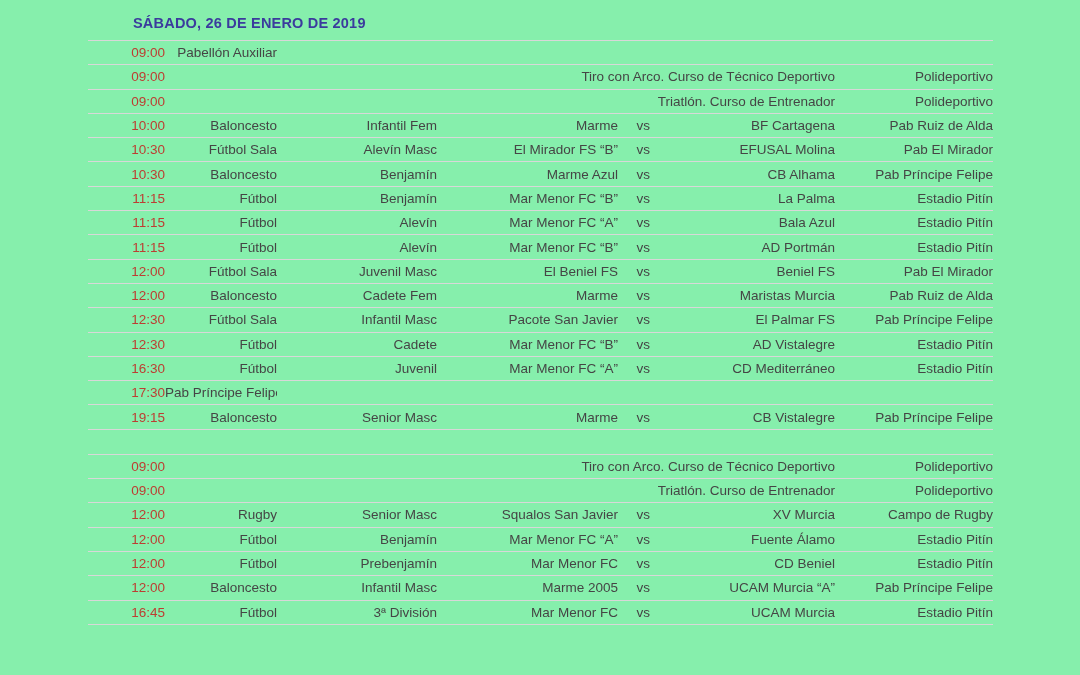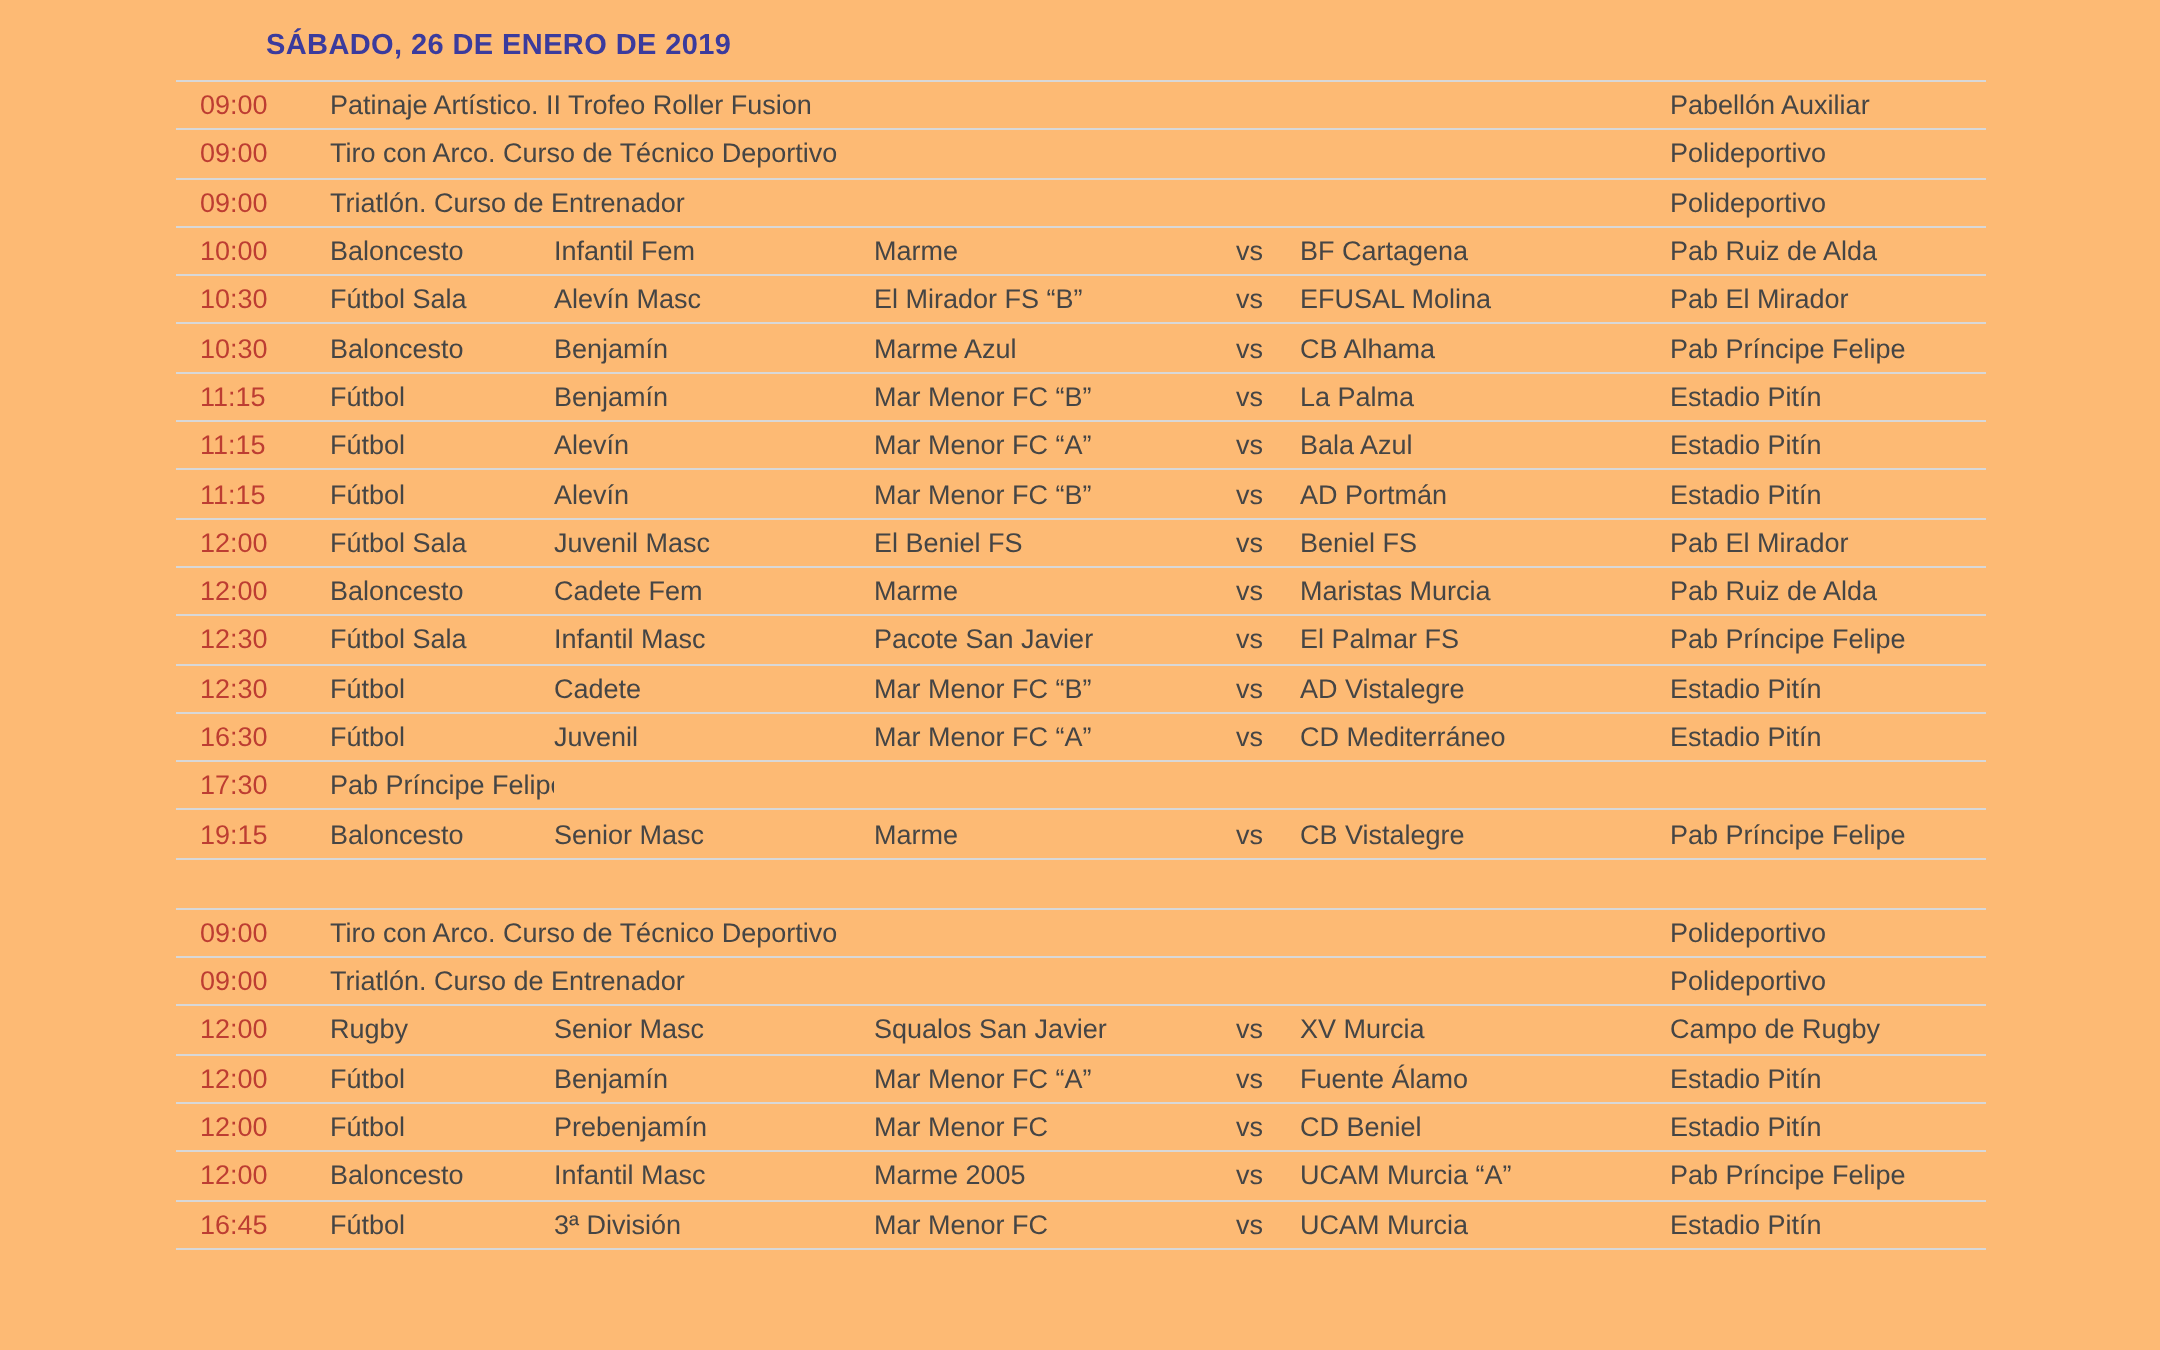"SÁBADO, 26 DE ENERO DE" .page { background: #fdba74 -> #86efac }
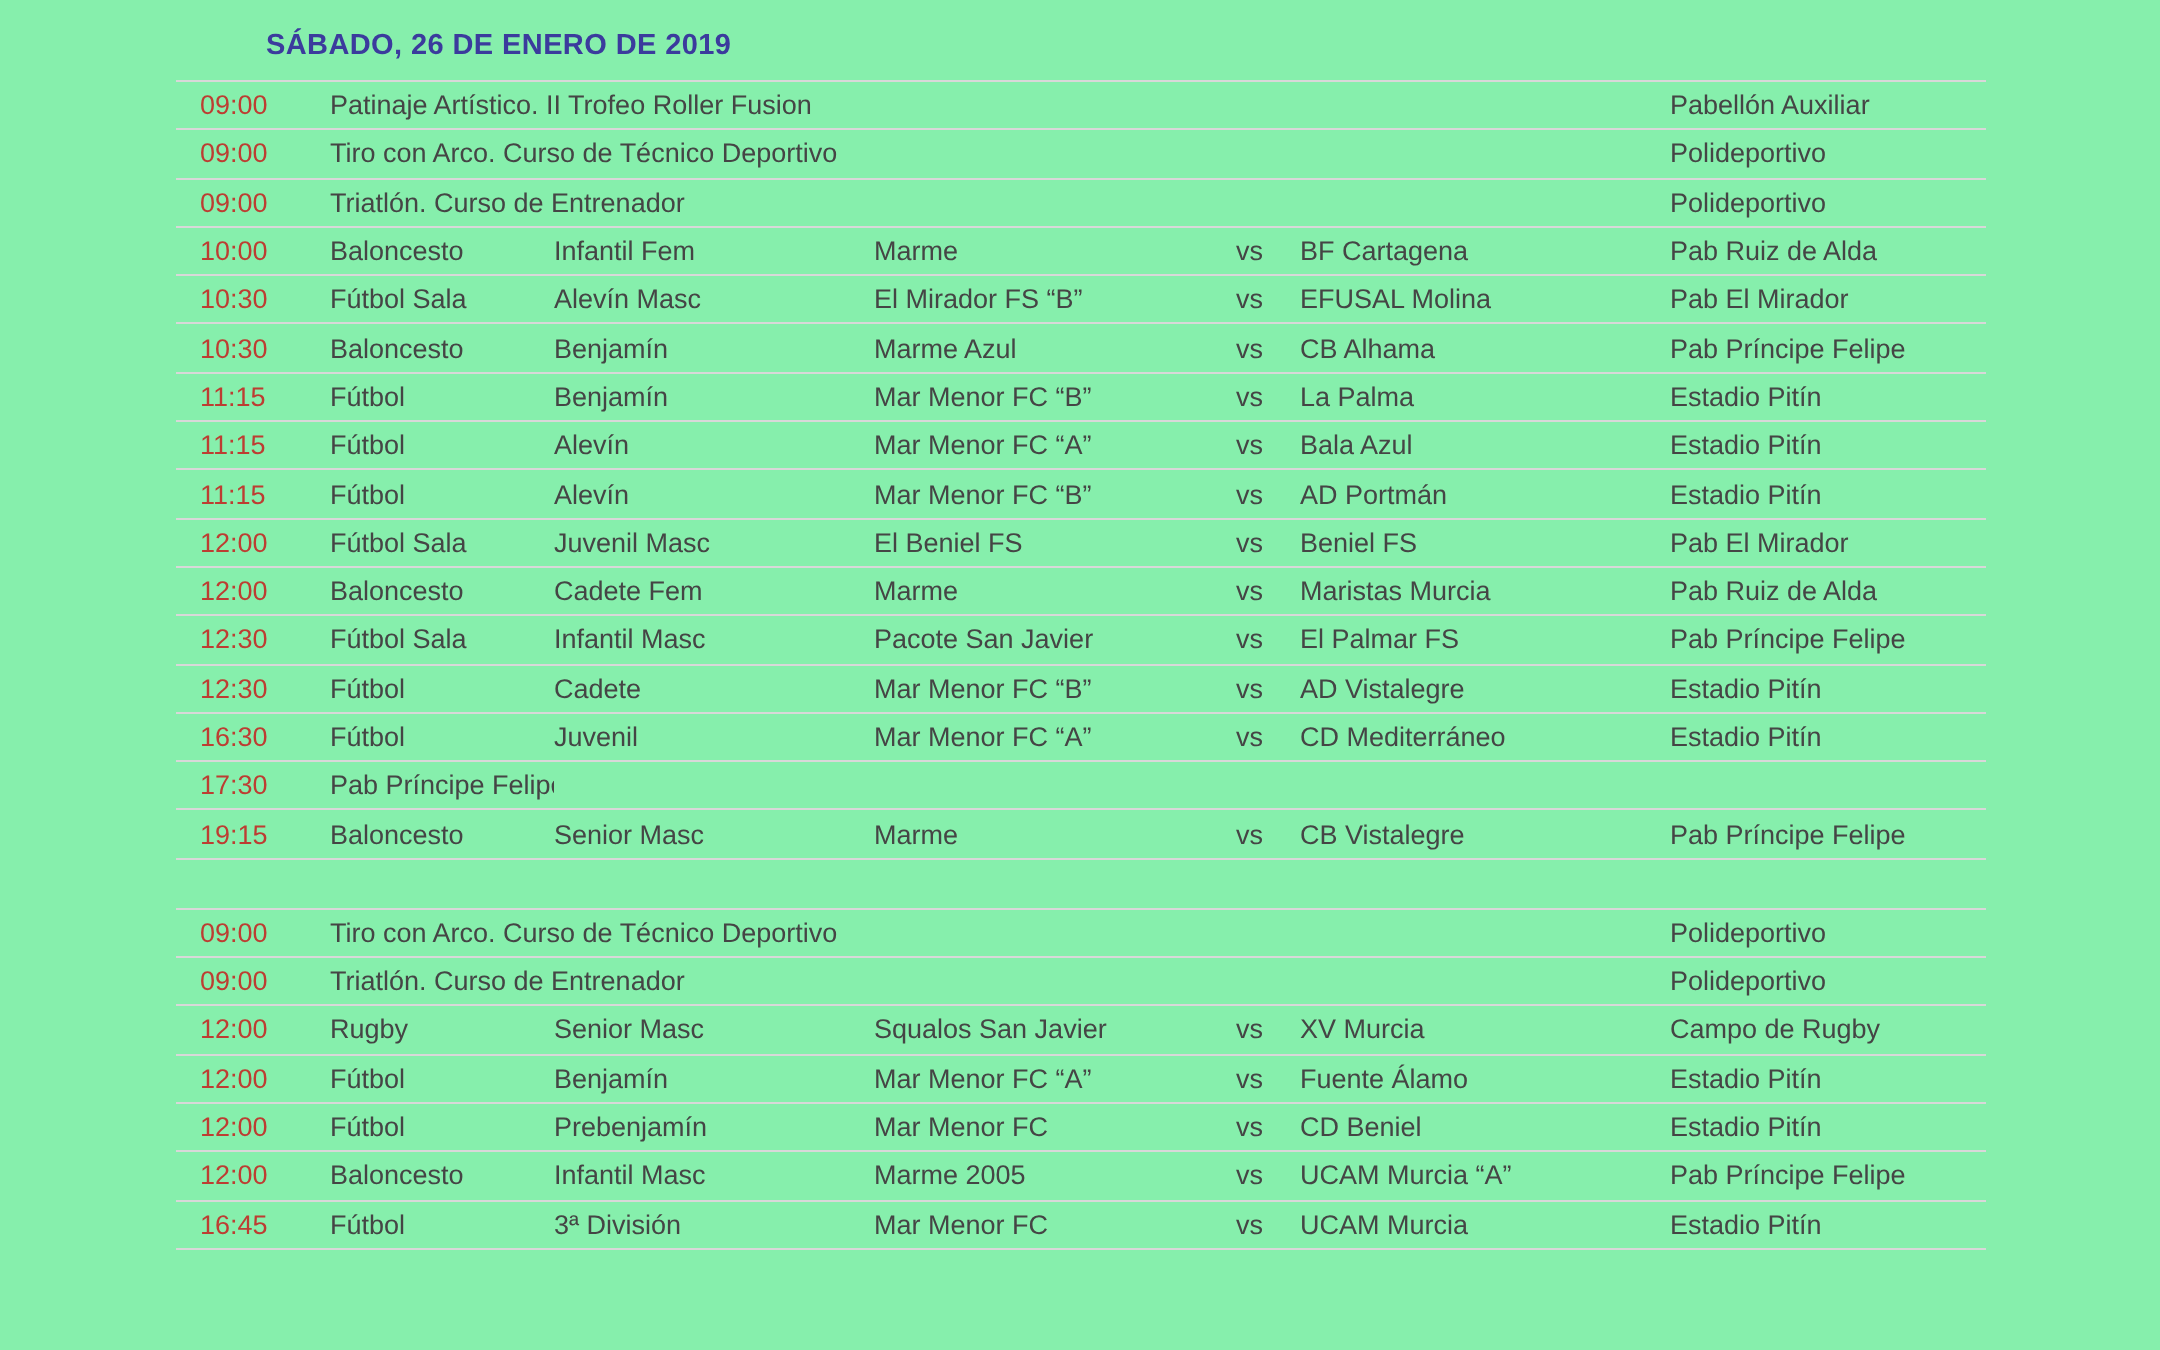"09:00" .rows { text-align: none -> right }
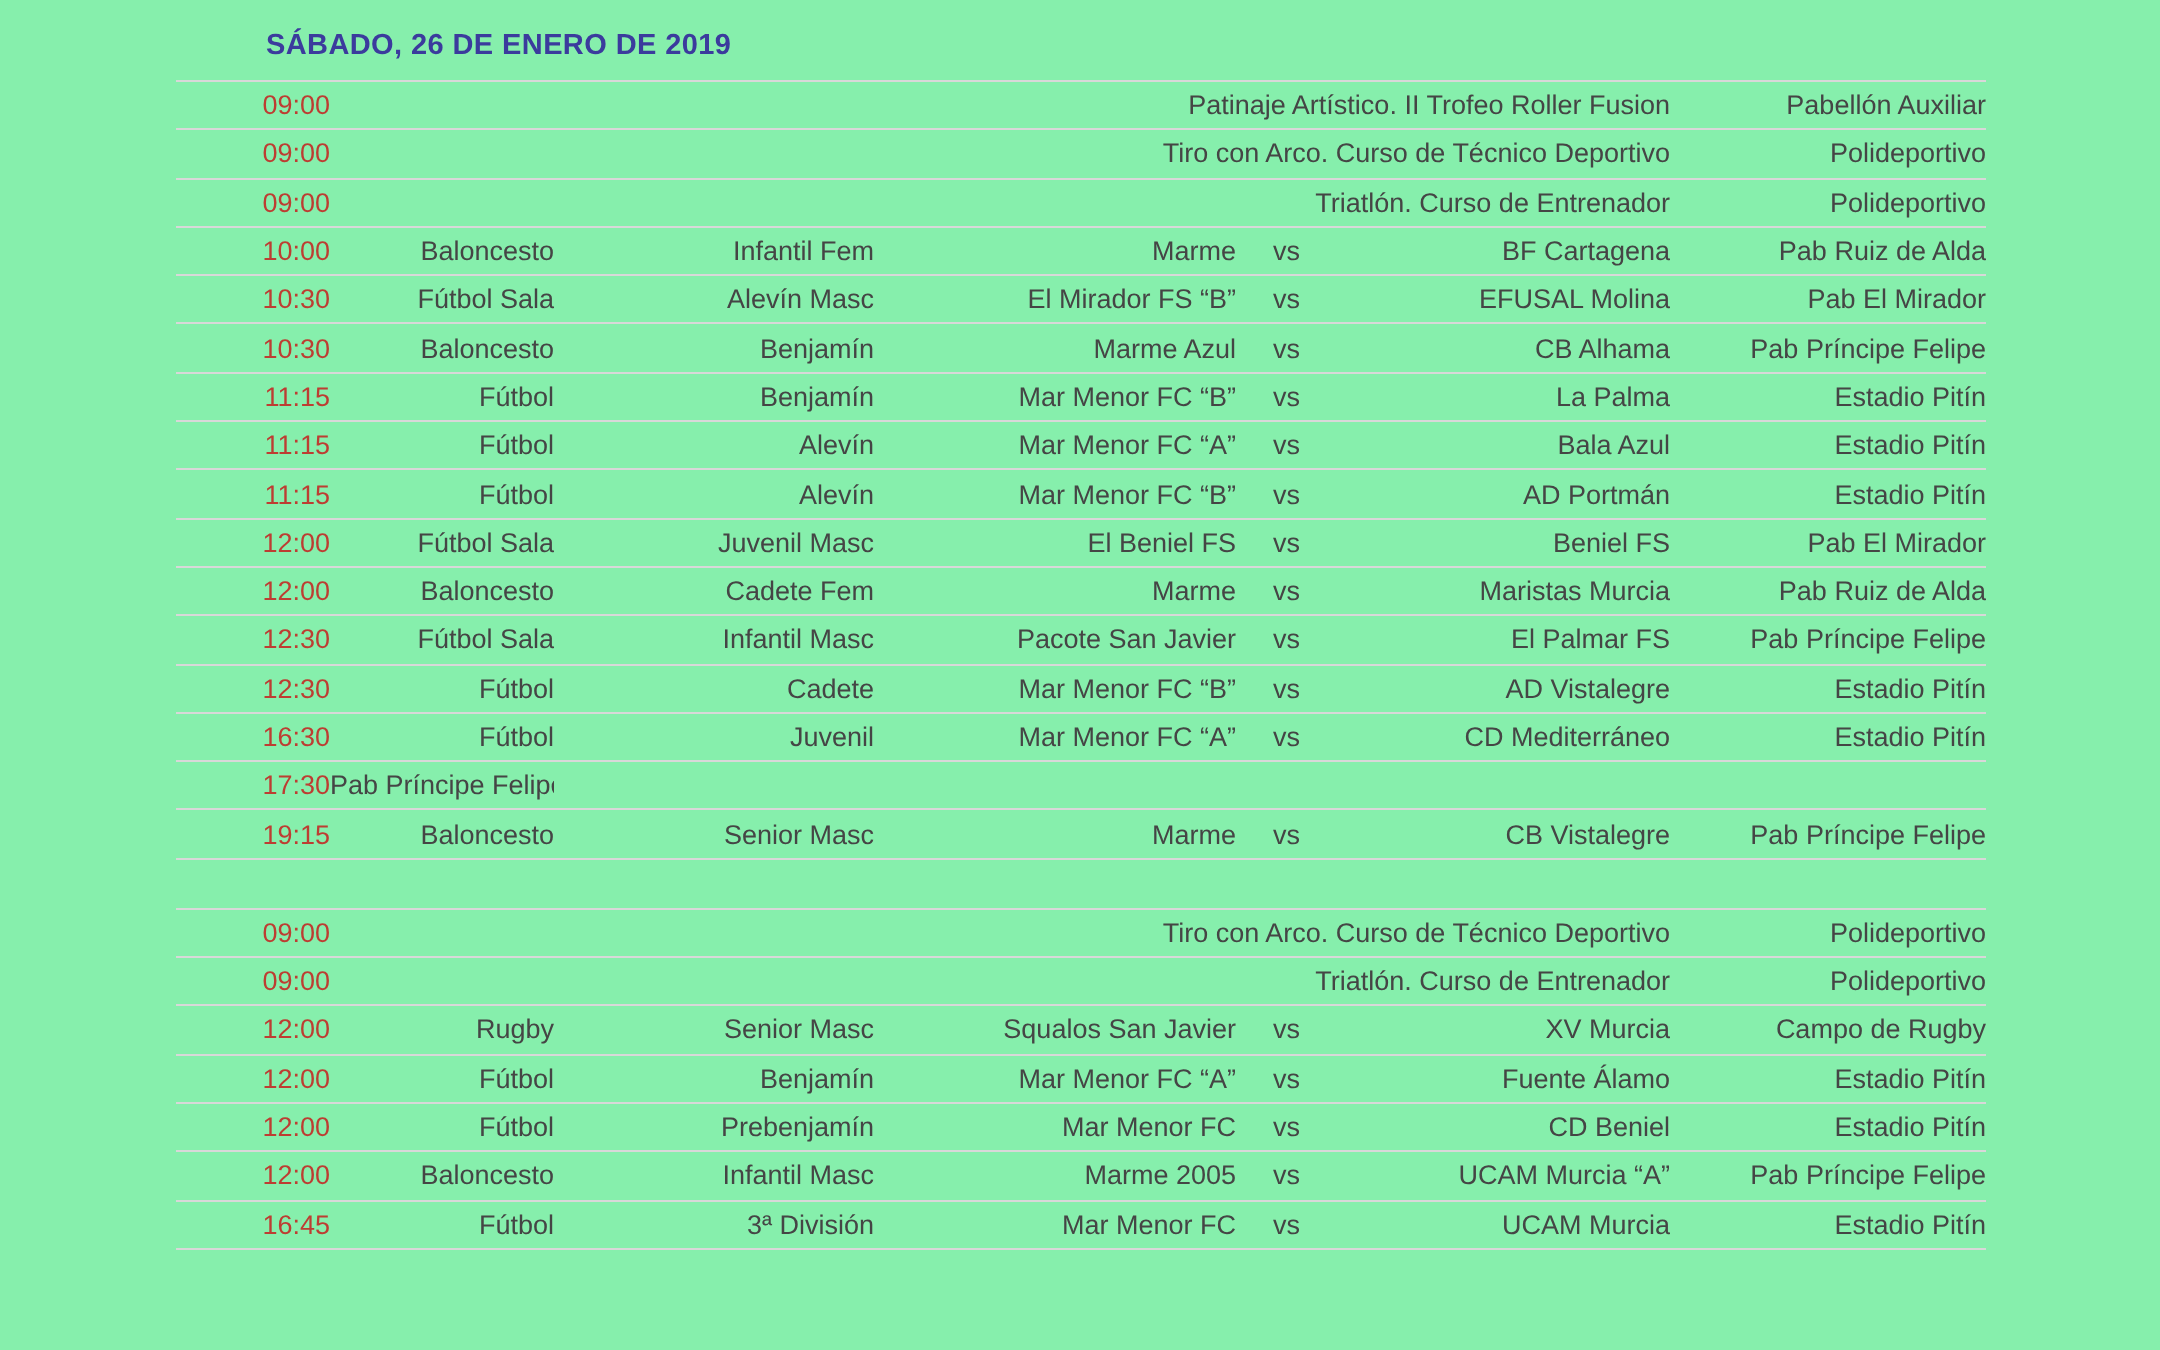"Patinaje Artístico. II Trofeo Roller" div.cell { html: <div>Patinaje Artístico. II Trofeo Roller Fusion</div> -> none }
